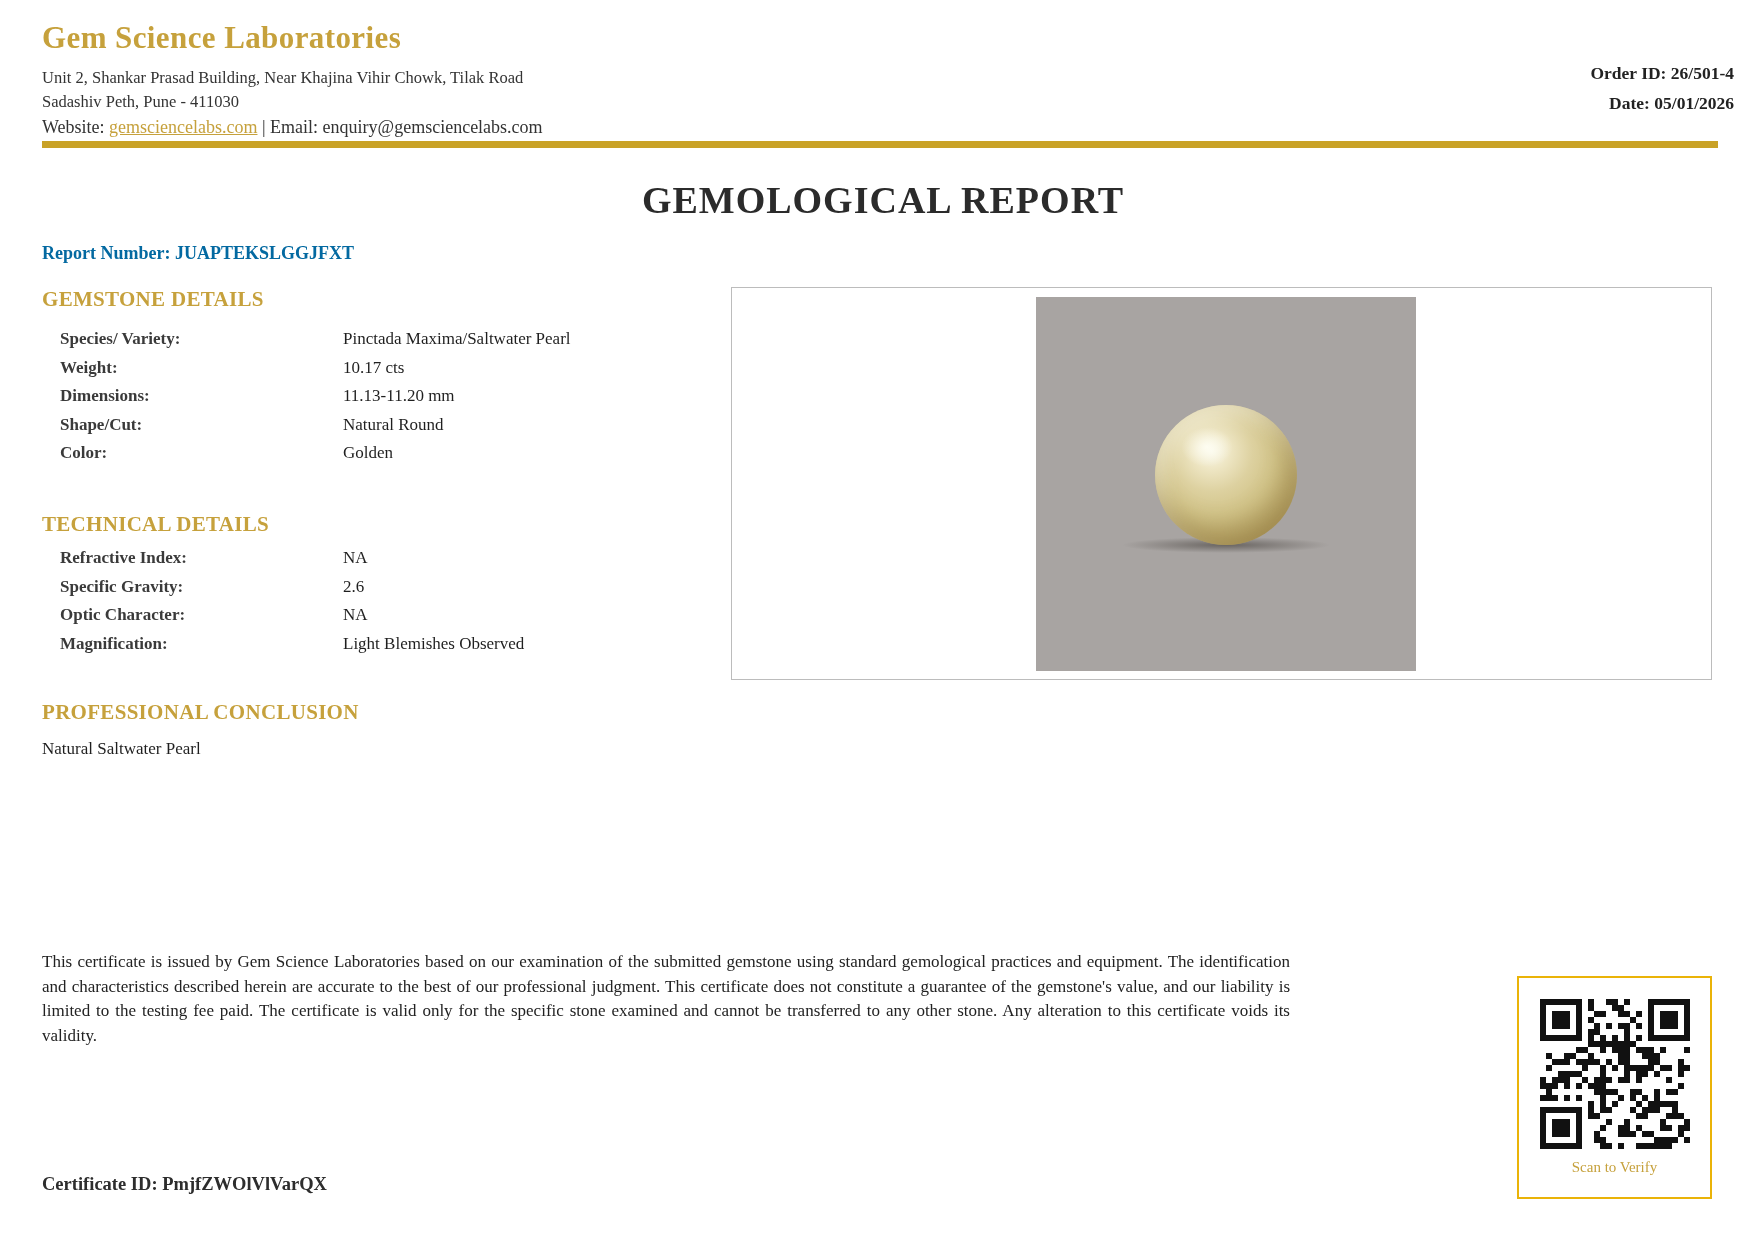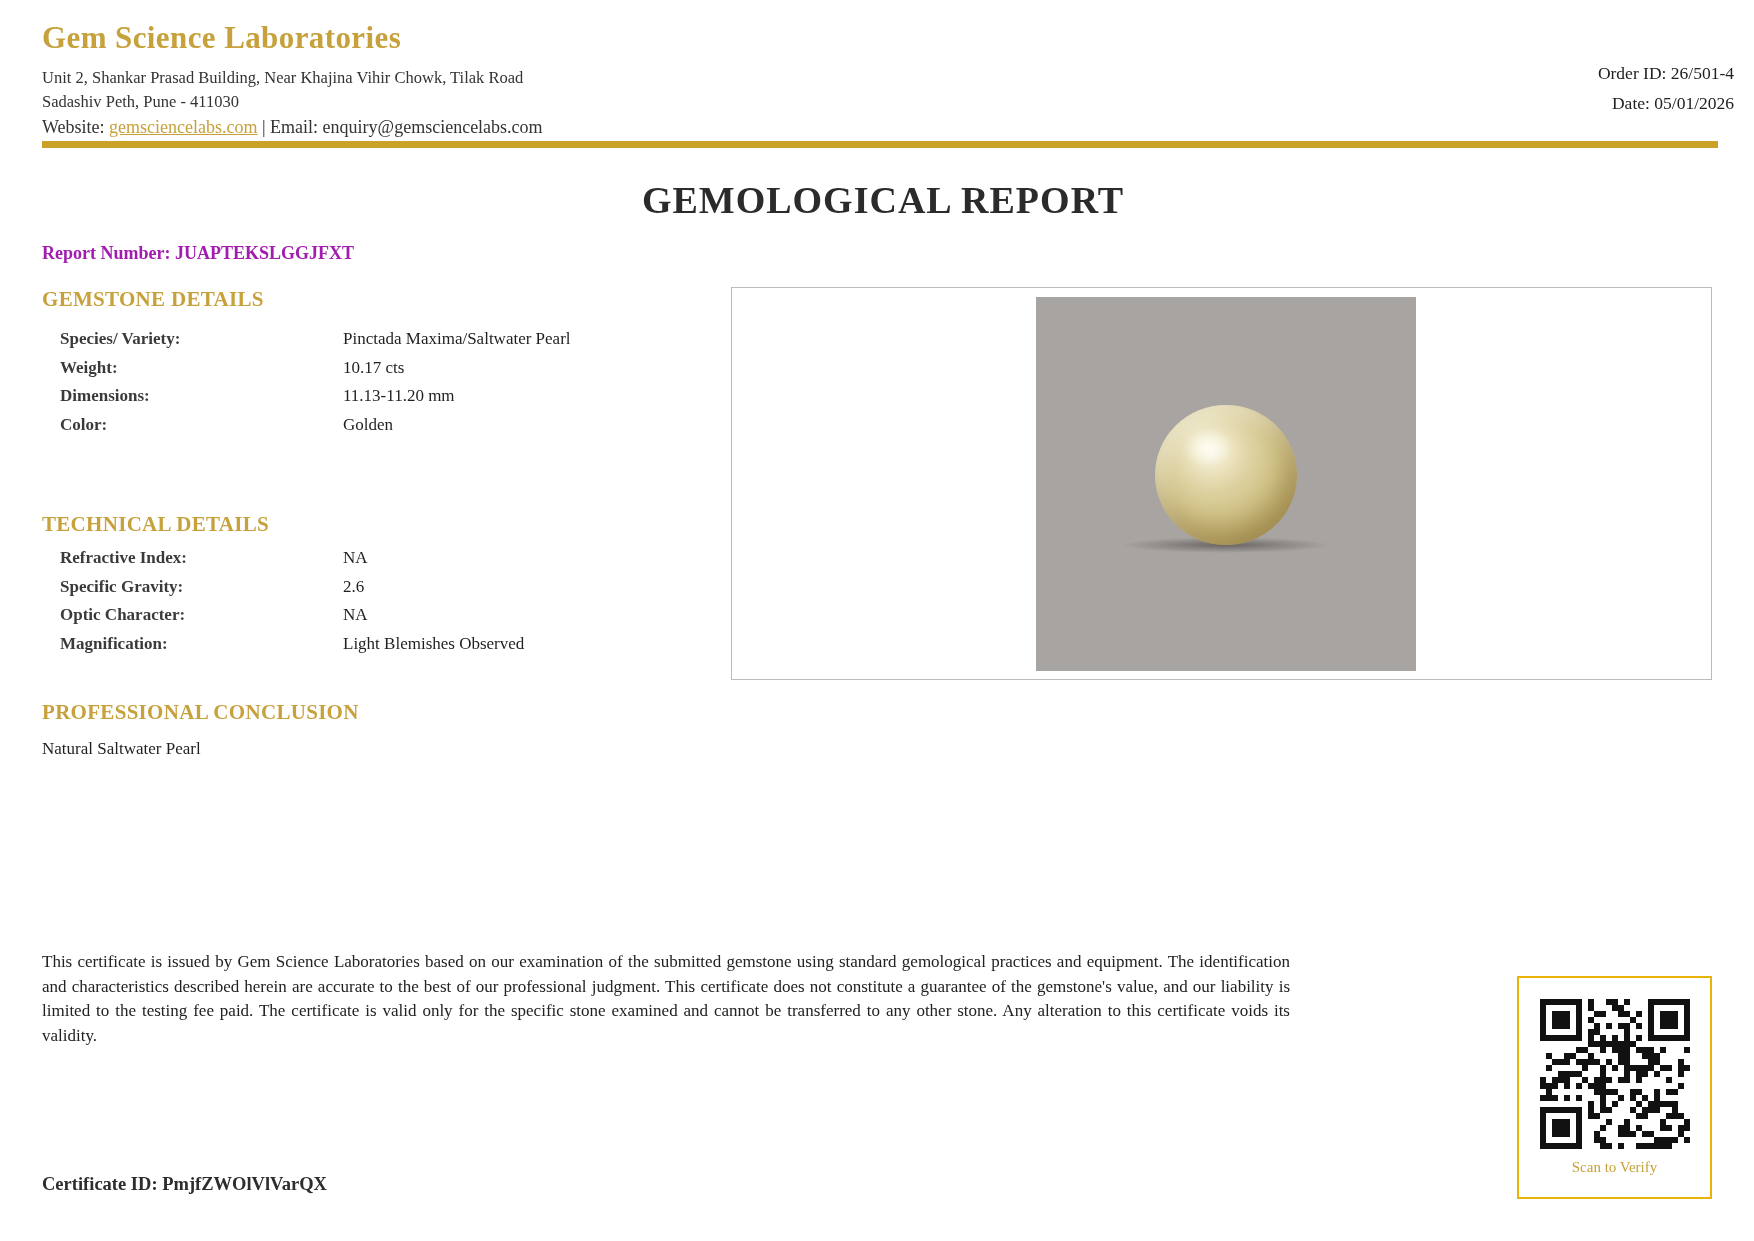"Order ID: 26/501-4" .order-block { font-weight: none -> bold }
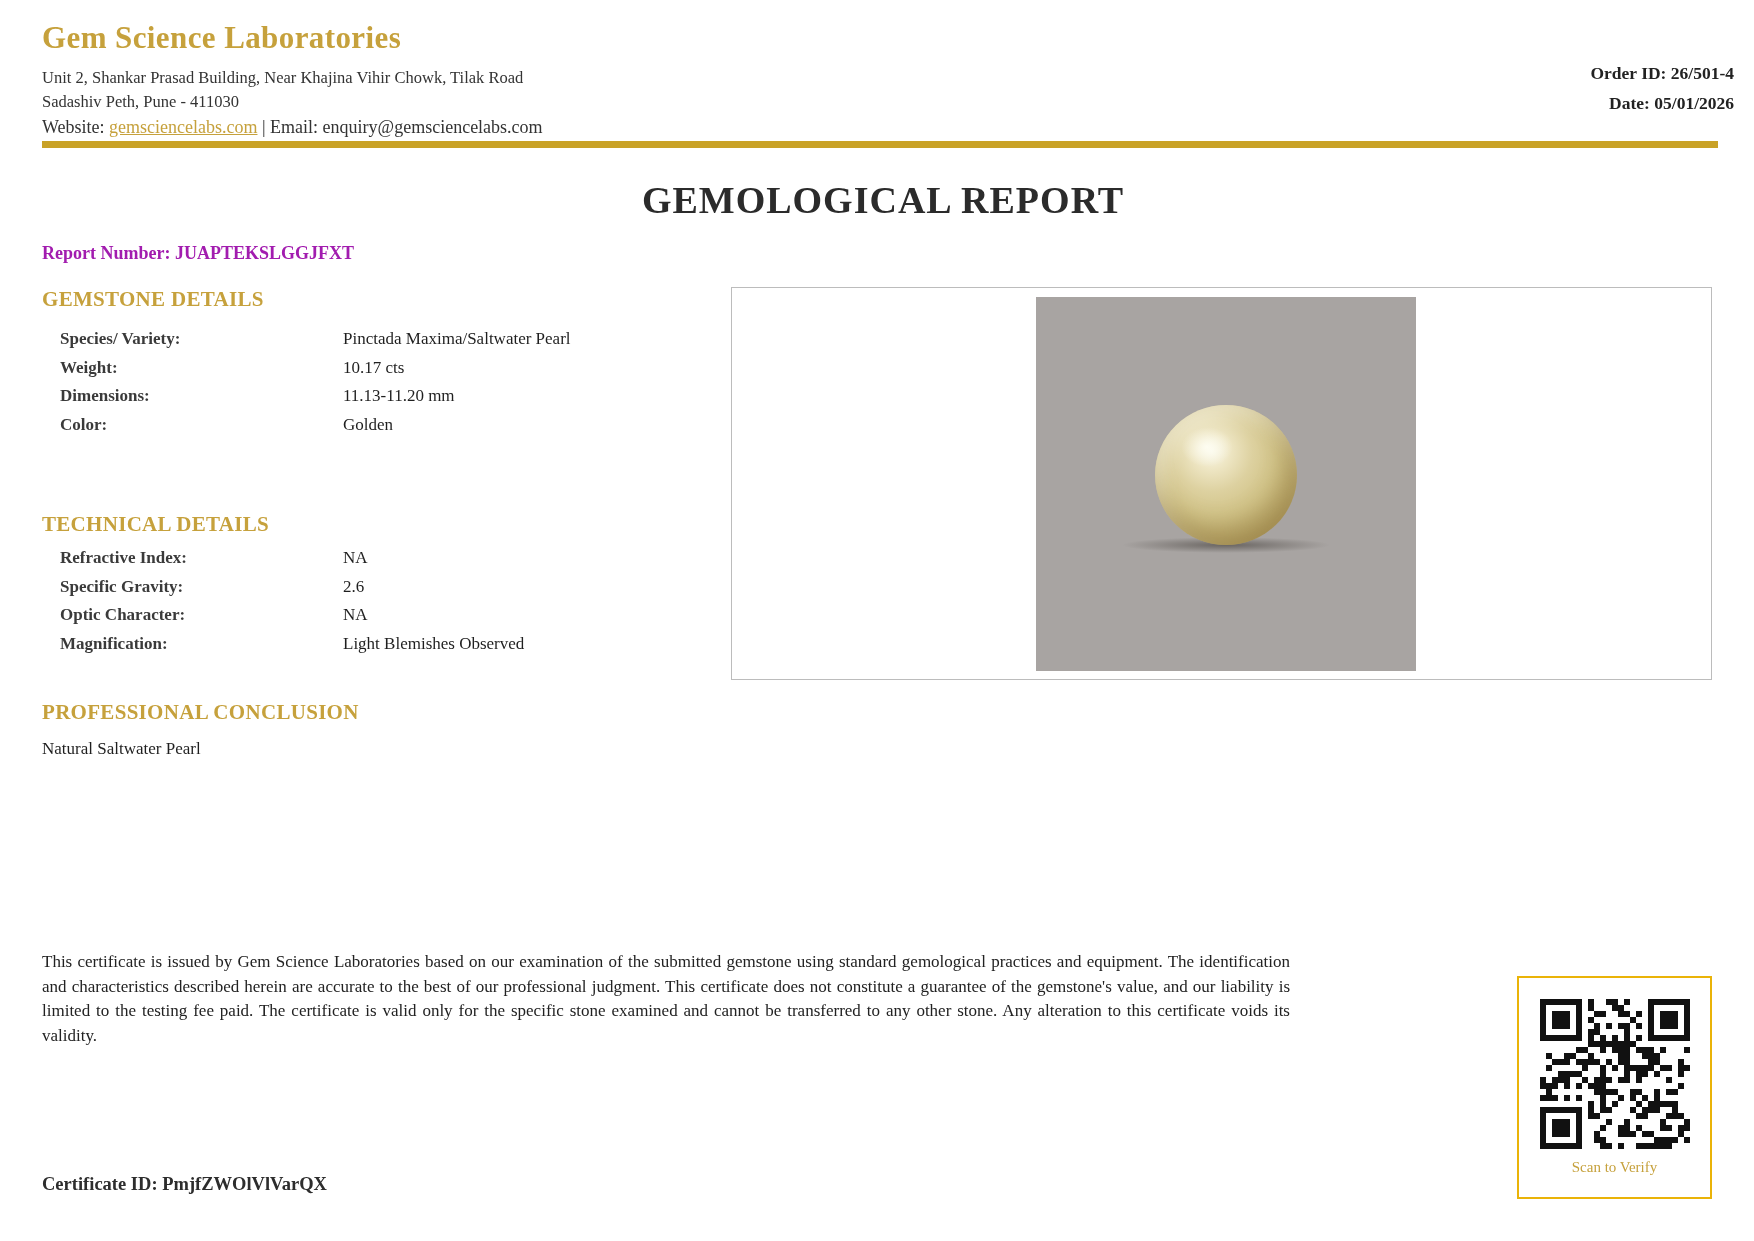"Report Number: JUAPTEKSLGGJFXT" .report-number { color: #a21caf -> #0369a1 }
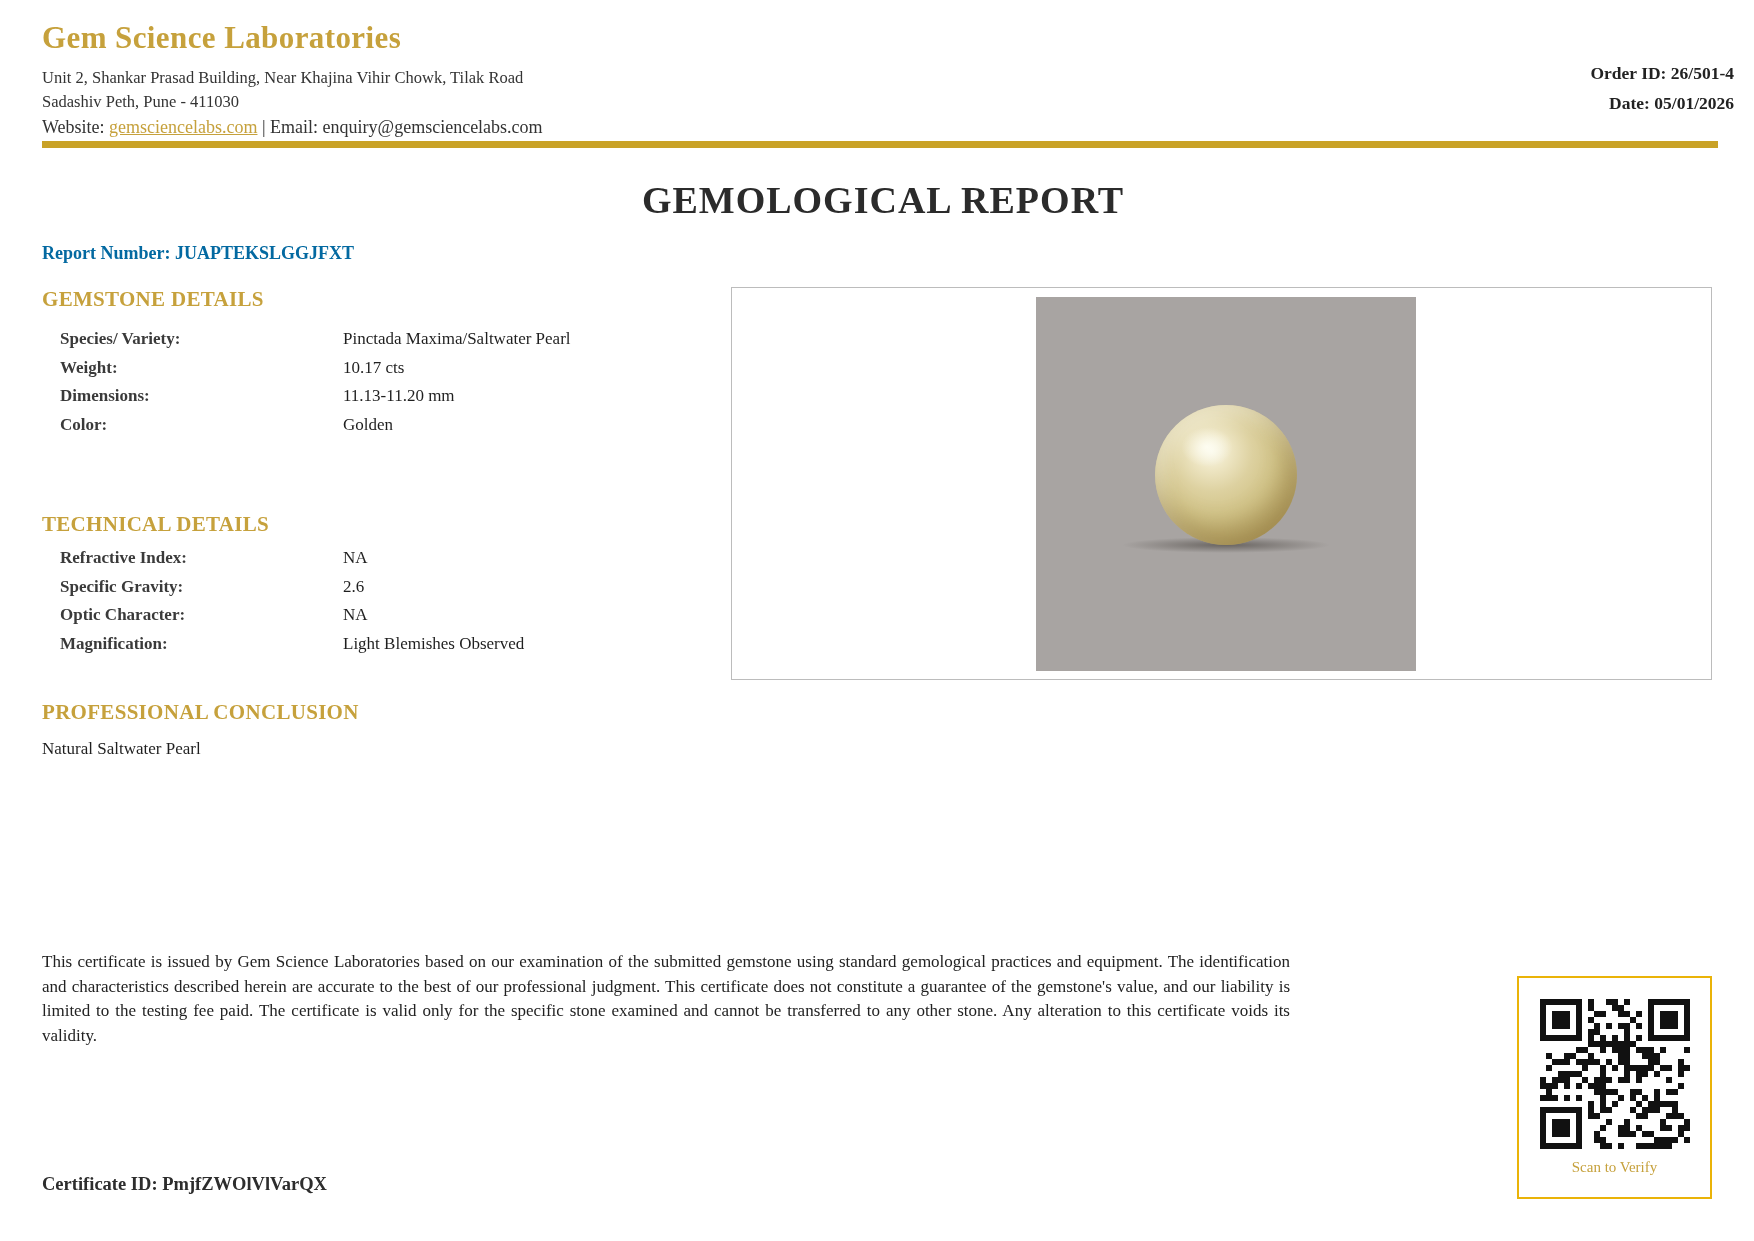"Shape/Cut:" div.field-row { html: none -> <div> <span>Shape/Cut:</span> <span>Natural Round</span> </div> }
